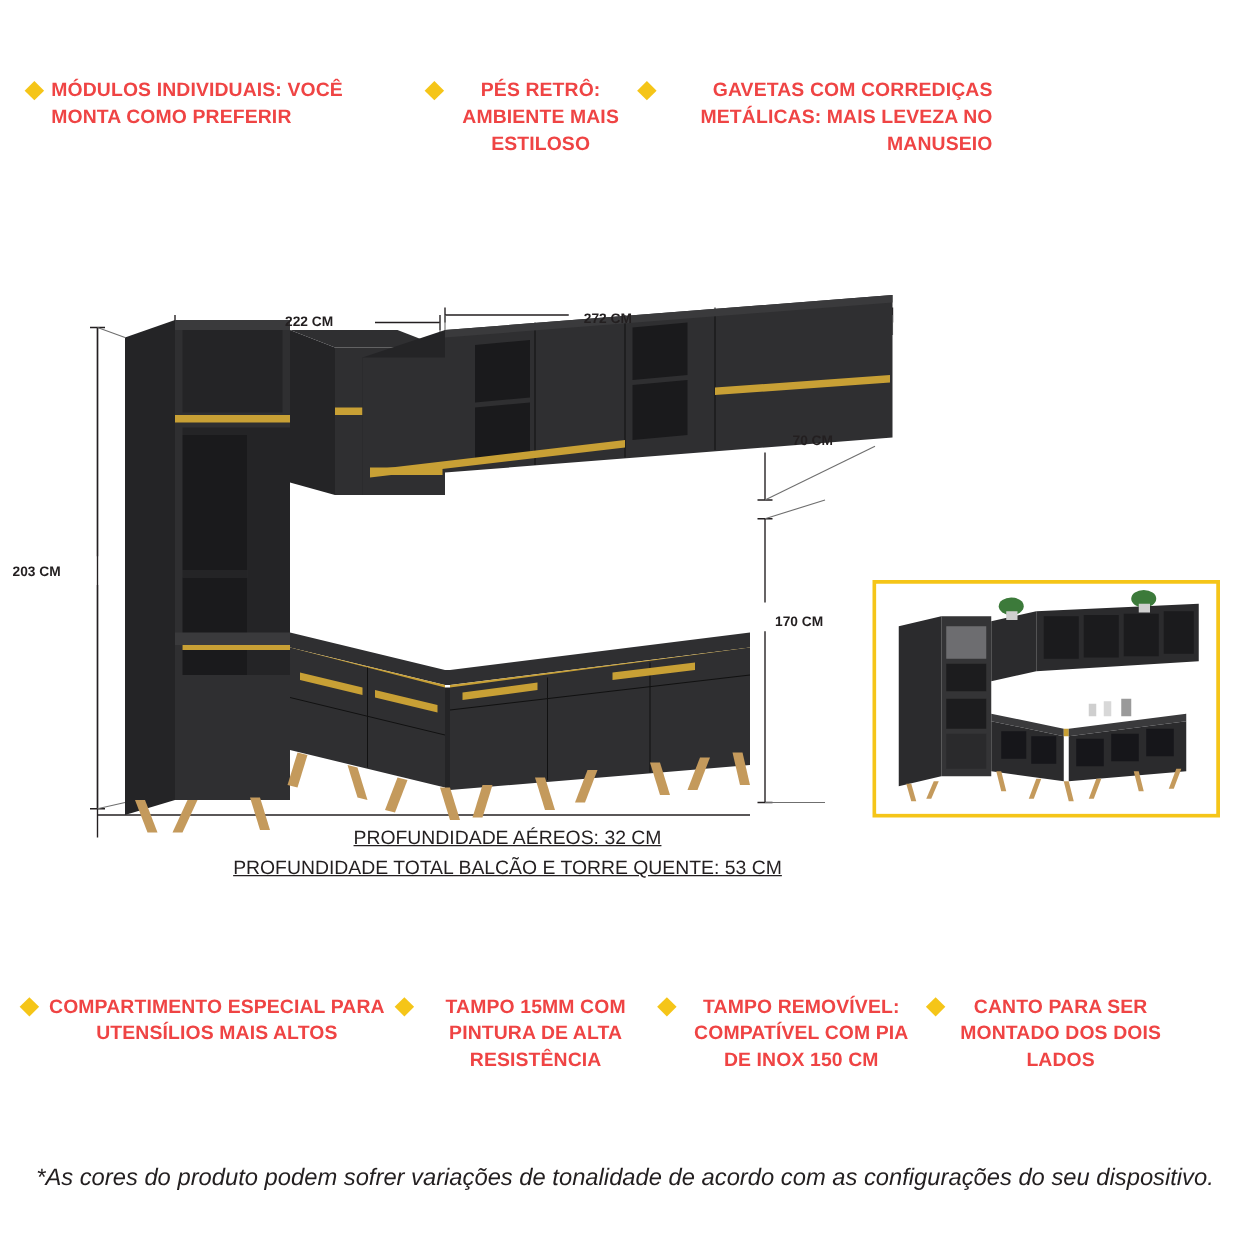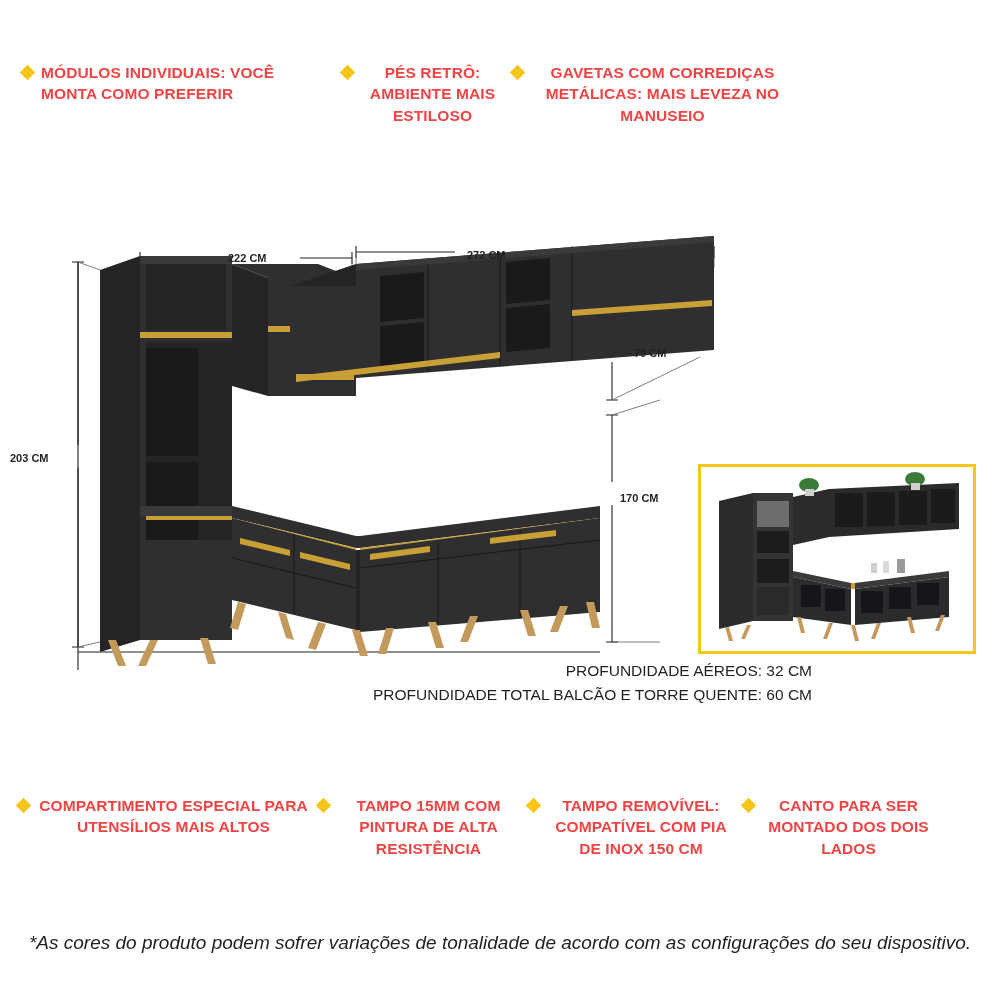"GAVETAS COM CORREDIÇAS METÁLICAS: MAIS" .features.top .f3 .feature-text { text-align: center -> right }
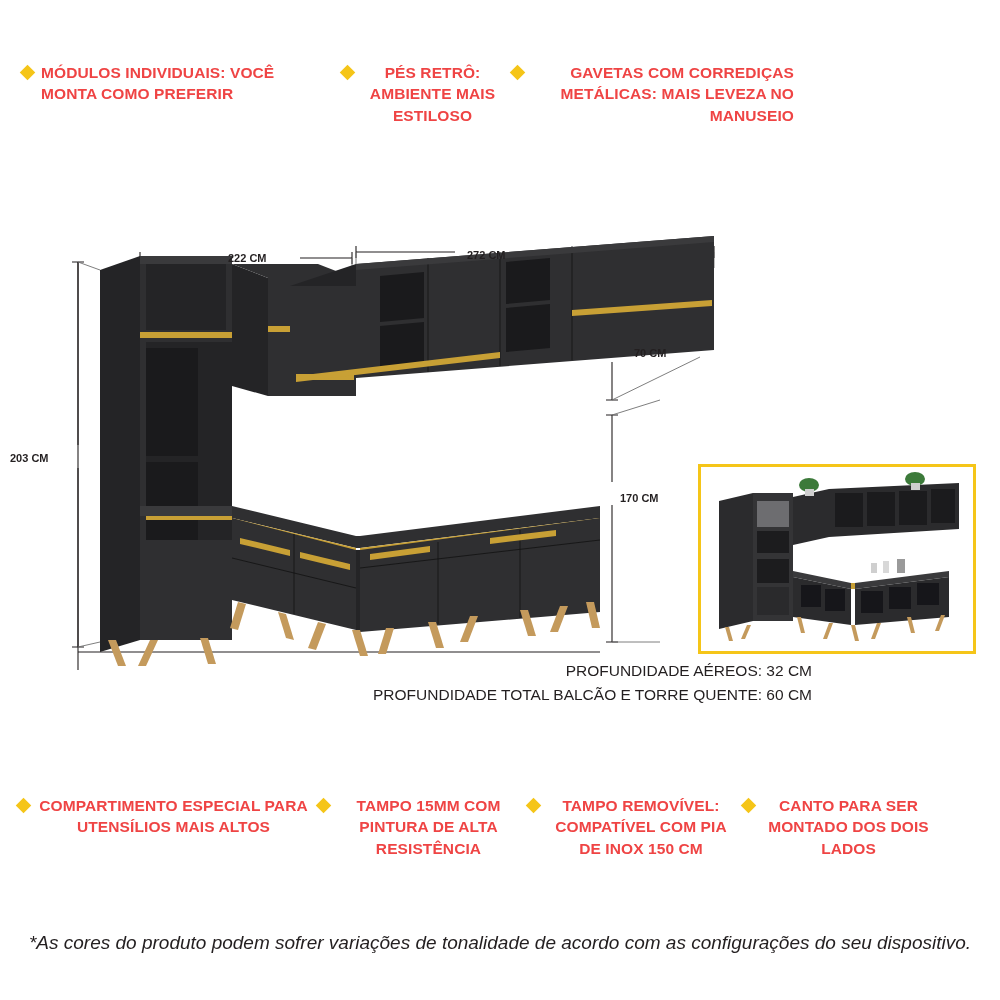"PROFUNDIDADE AÉREOS: 32 CM" .depth { text-align: right -> center; text-decoration: none -> underline }
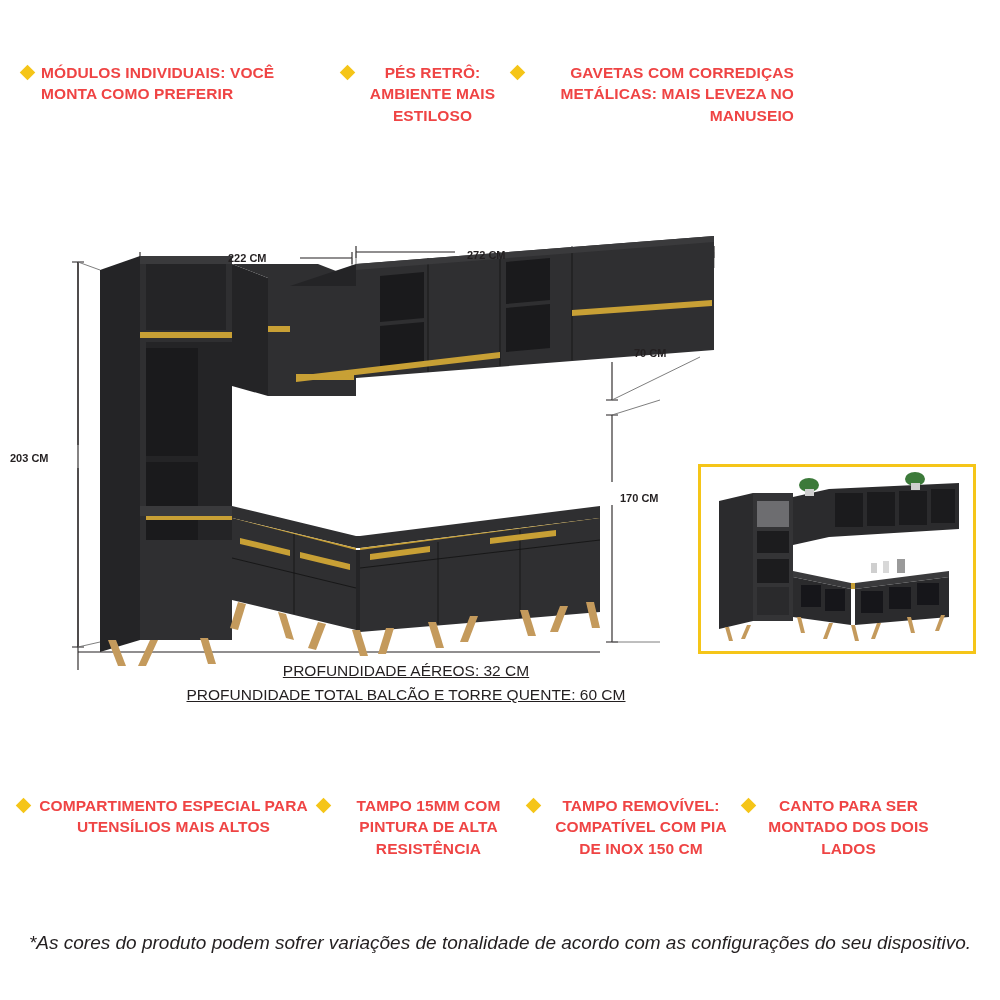"PROFUNDIDADE TOTAL BALCÃO E TORRE" div.depth { text: 60 -> 53 }
